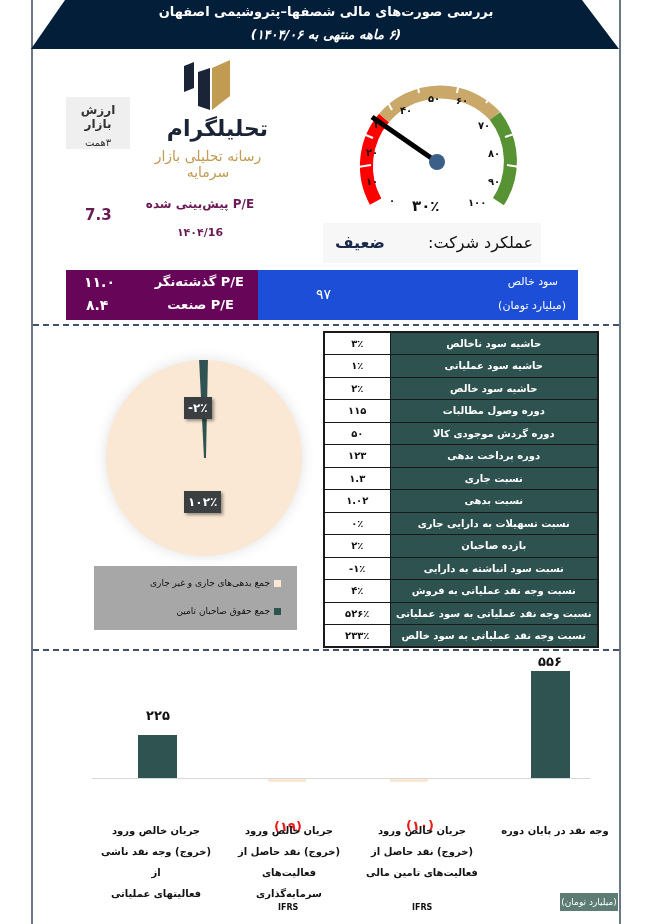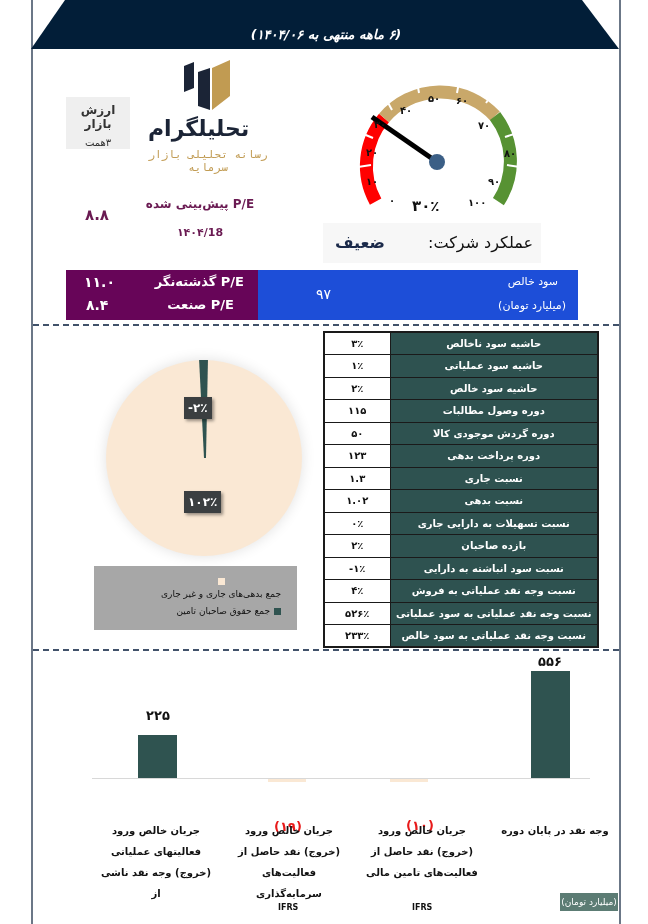"بررسی صورت‌های مالی شصفها–پتروشیمی" div.title { html: none -> <div>بررسی صورت‌های مالی شصفها–پتروشیمی اصفهان</div> }
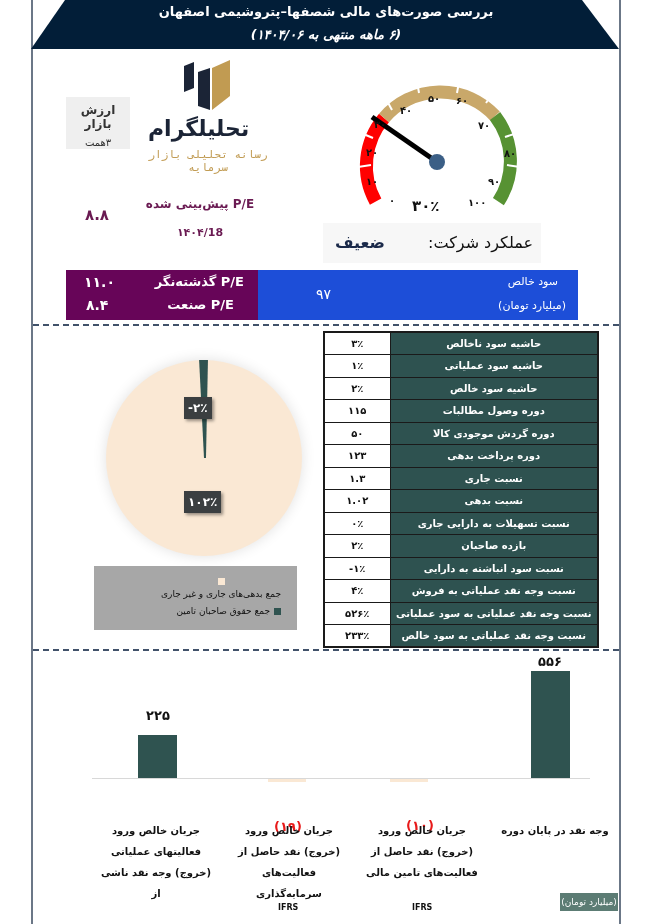"تحلیلگرام" .logo-text { text-align: left -> right }
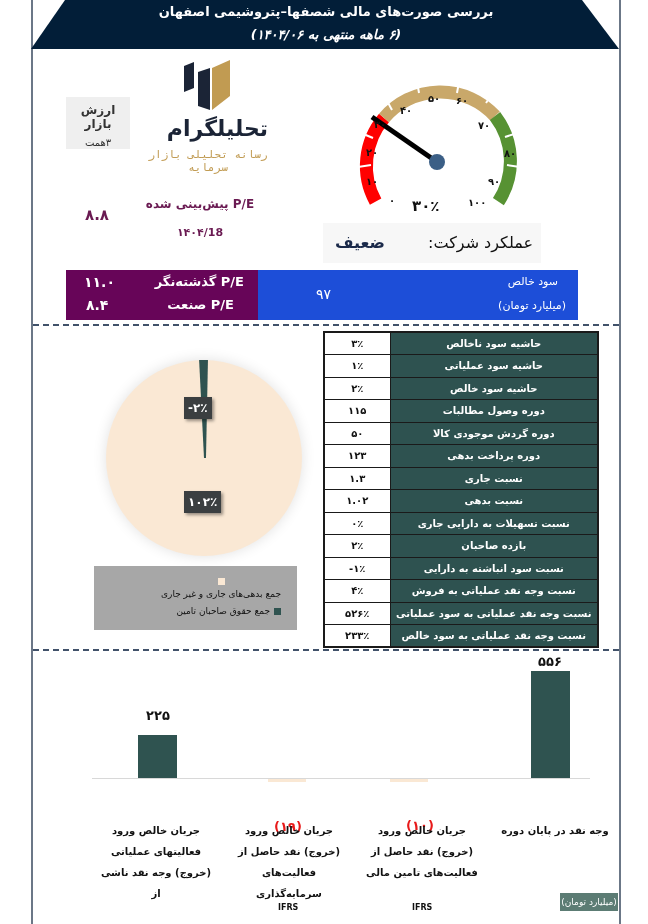"رسانه تحلیلی بازار سرمایه" .logo-sub { font-family: Liberation Mono, monospace -> none; font-size: 11px -> 14px }
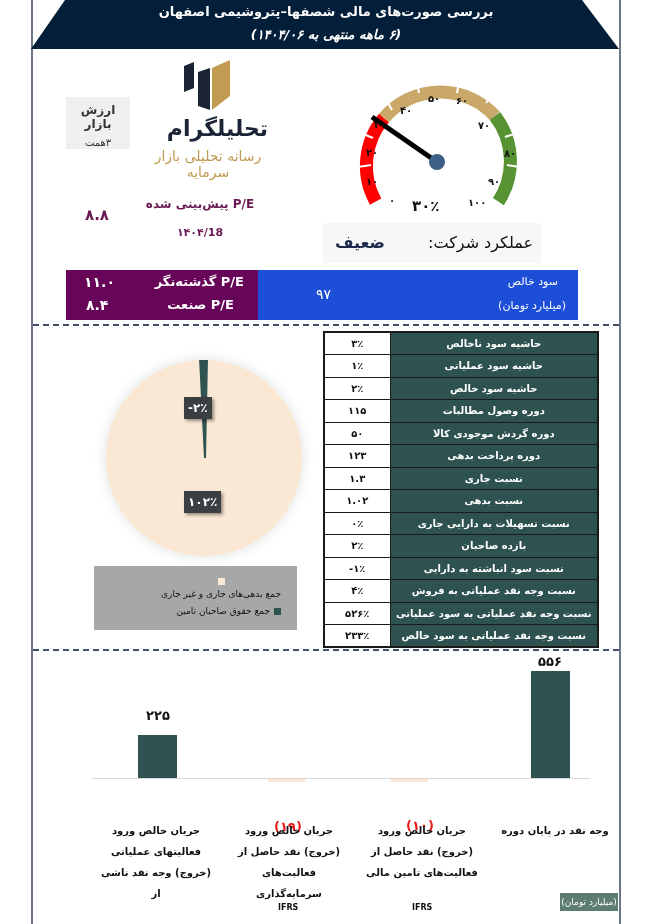"۸۰" span.lbl { margin-left: 16px -> none }
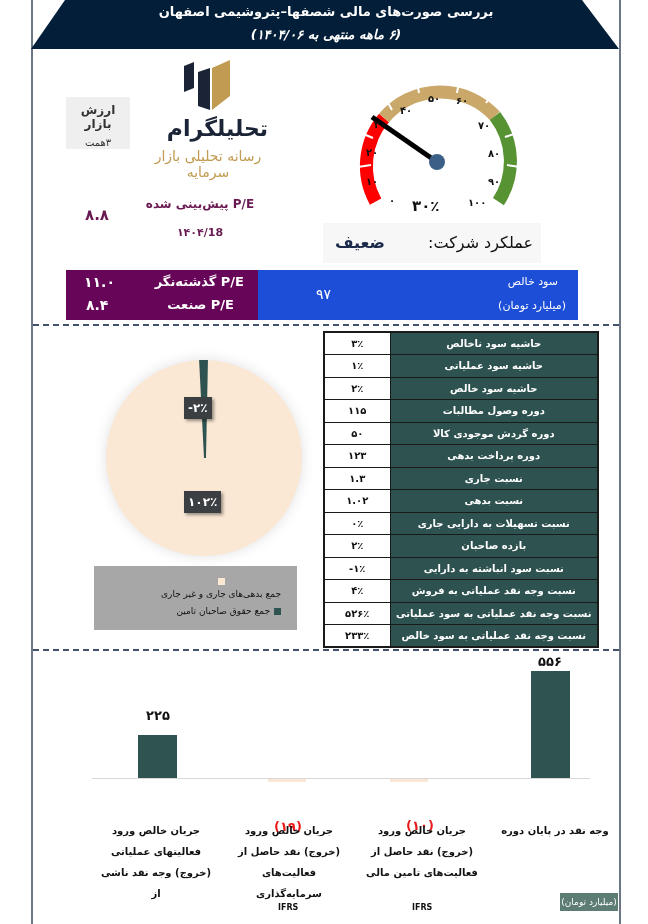"۸.۸" div.pe-fc-val { text: ۸.۸ -> 7.3 }
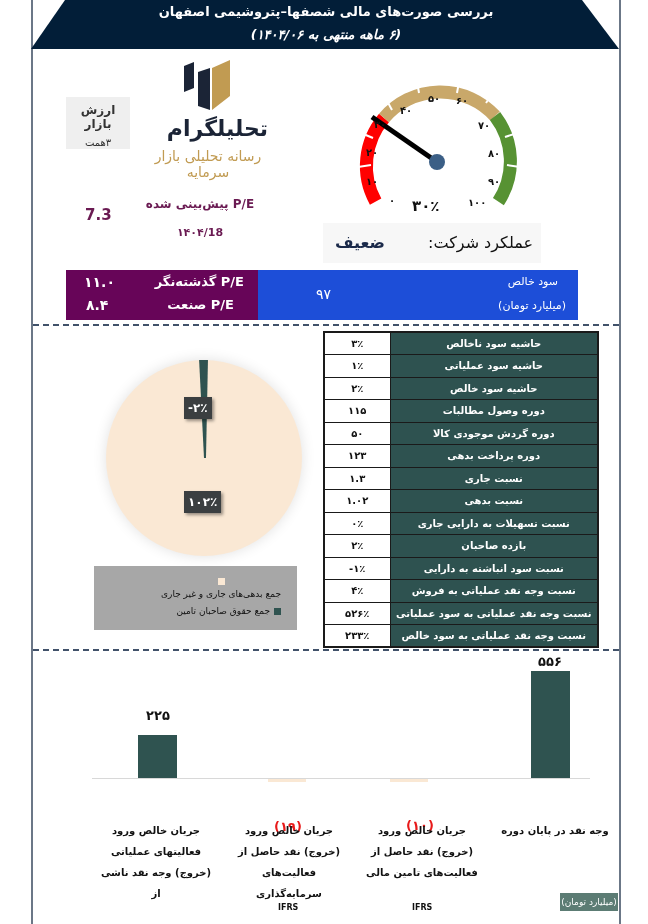"۱۴۰۴/18" div.pe-fc-date { text: ۱۴۰۴/18 -> ۱۴۰۴/16 }
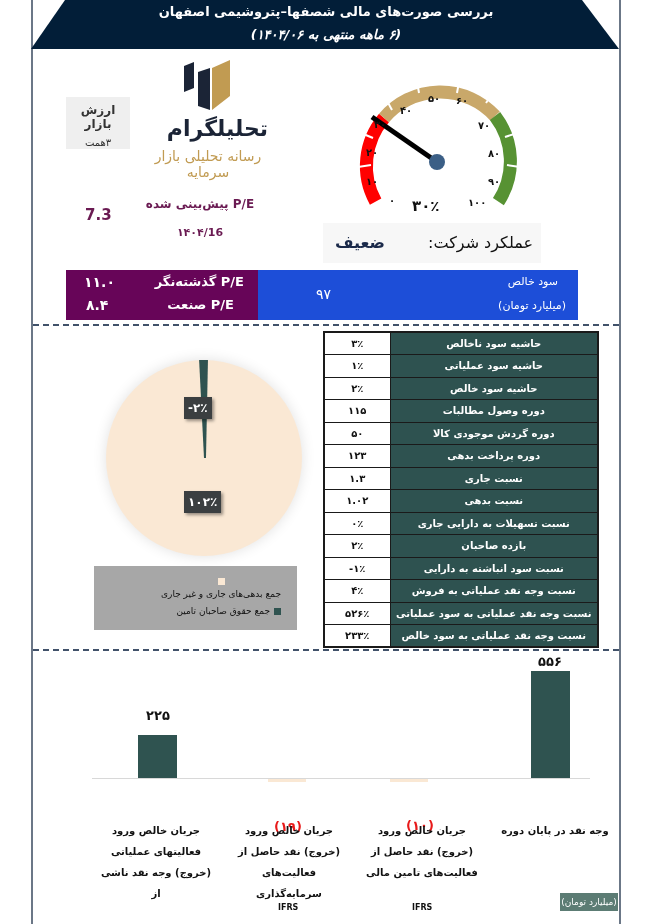"جمع بدهی‌های جاری و غیر" div.item { flex-direction: column -> none }
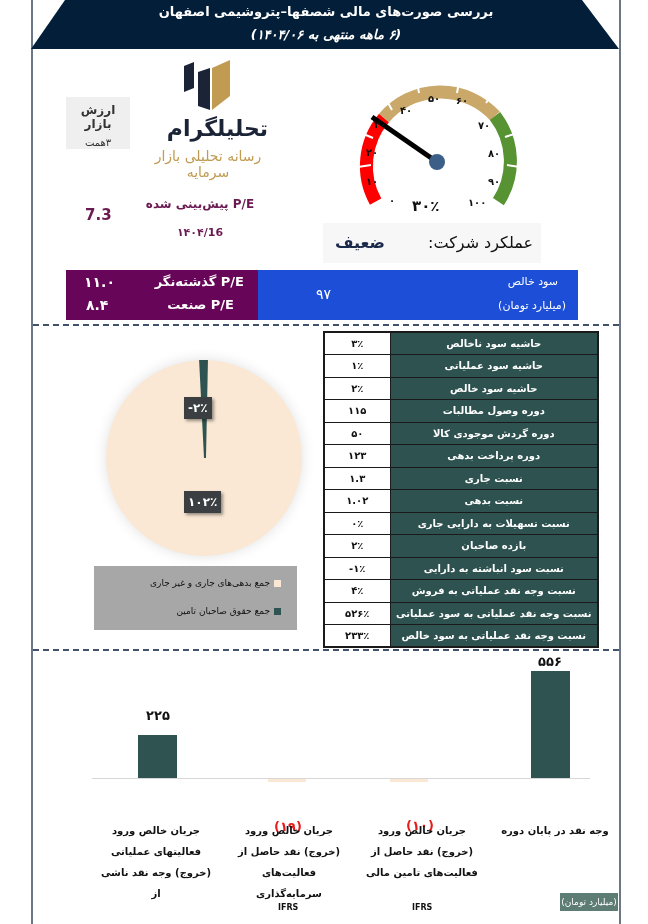"فعالیتهای عملیاتی" div { order: before "(خروج) وجه نقد ناشی از" -> after "(خروج) وجه نقد ناشی از" }
